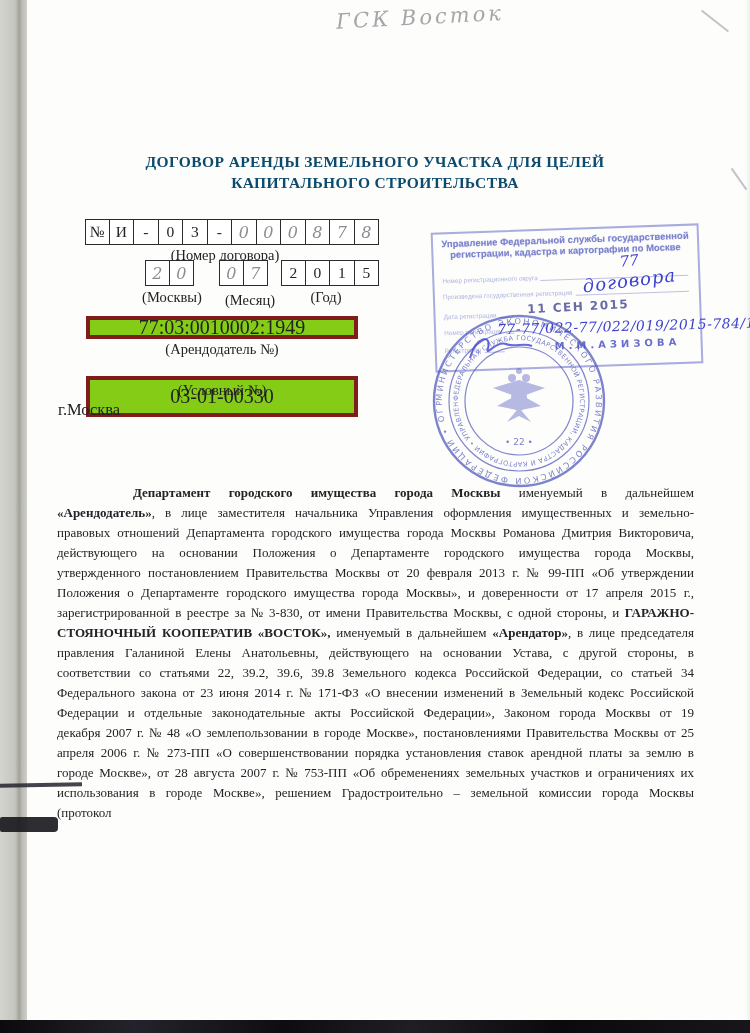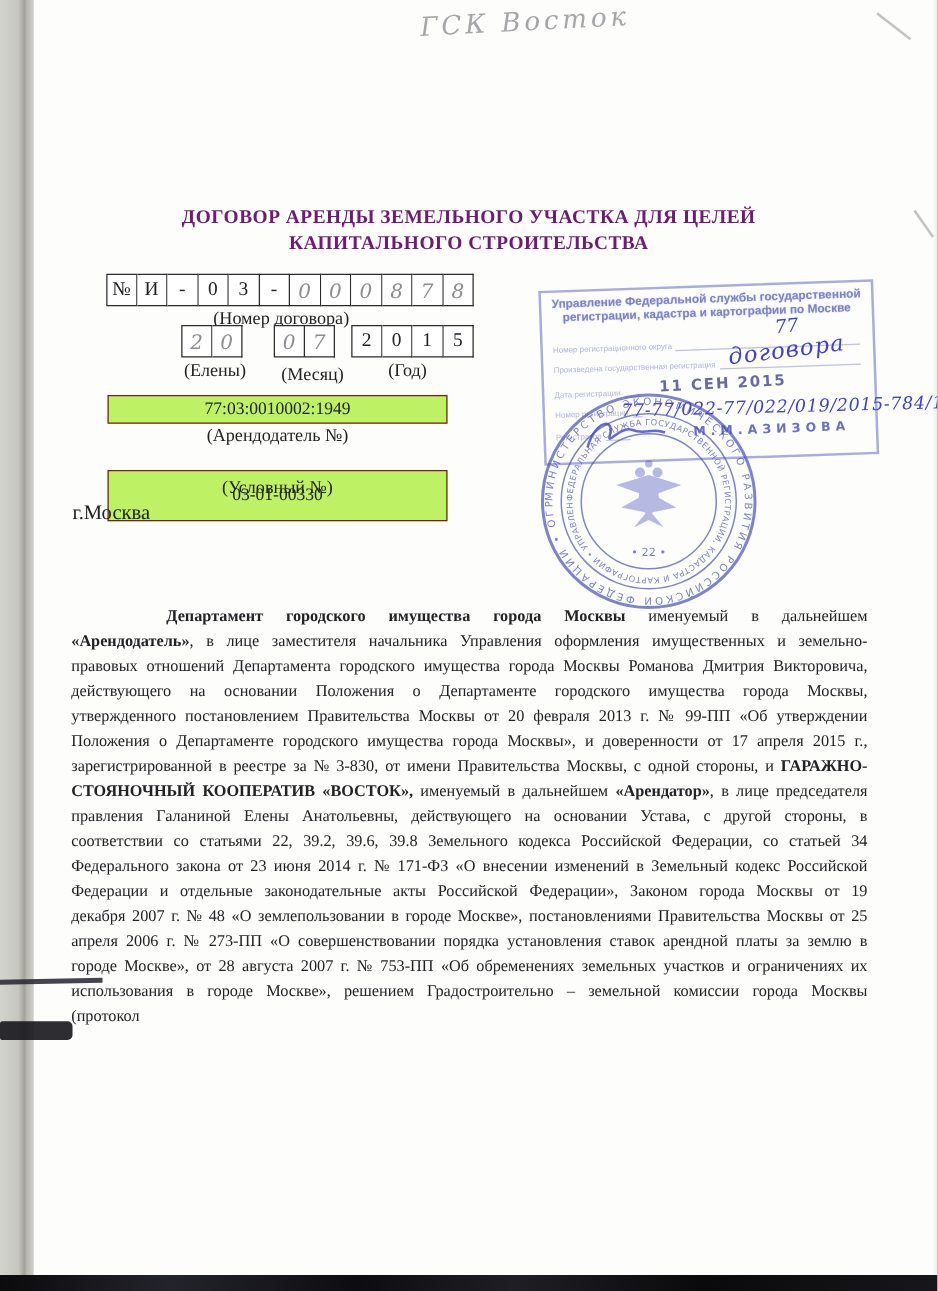"ДОГОВОР АРЕНДЫ ЗЕМЕЛЬНОГО УЧАСТКА ДЛЯ" .title { color: #701a75 -> #0c4a6e; top: 163px -> 151px }
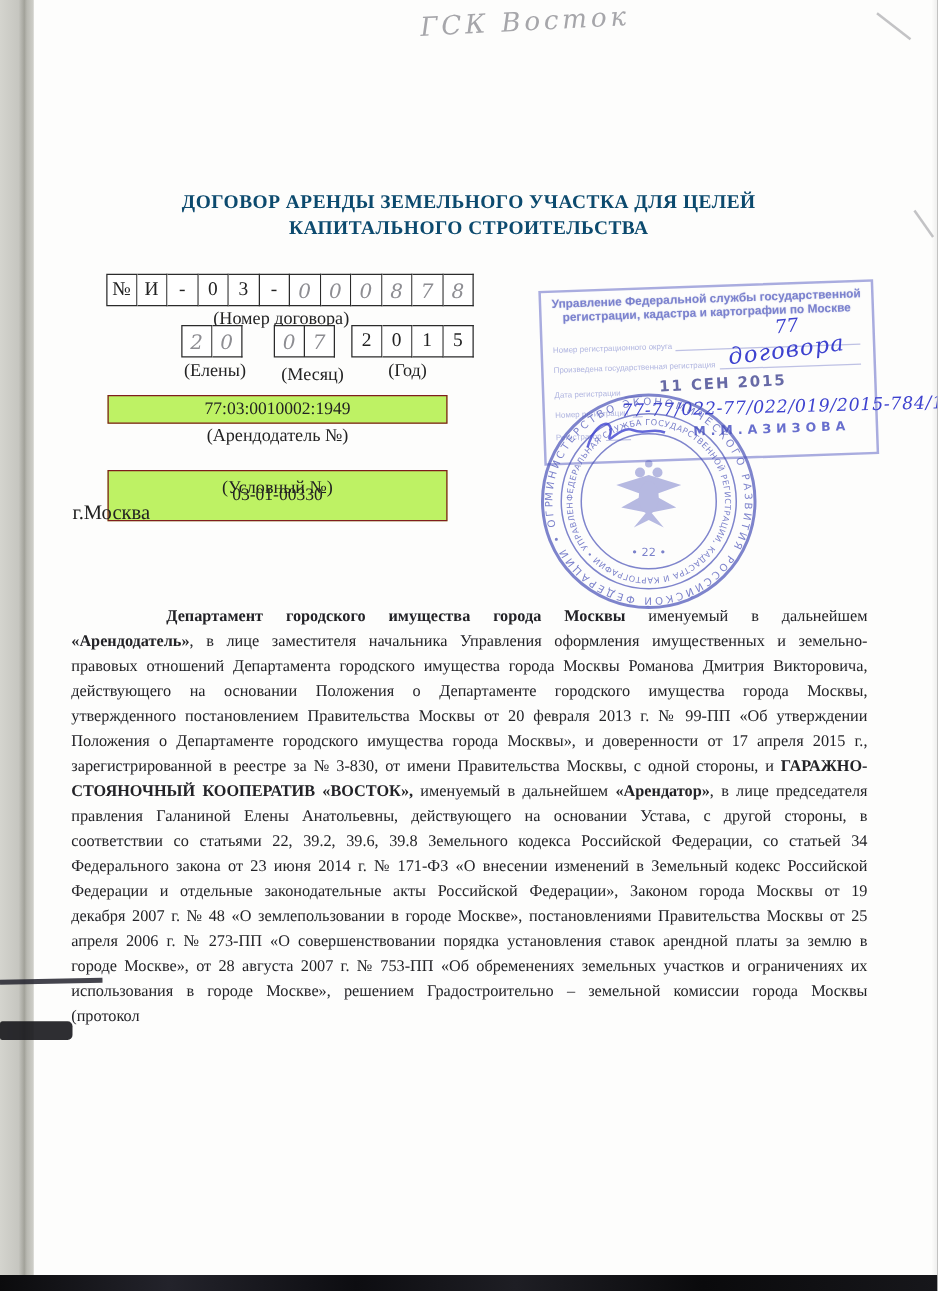"(Елены)" div.cap { text: Елены -> Москвы }
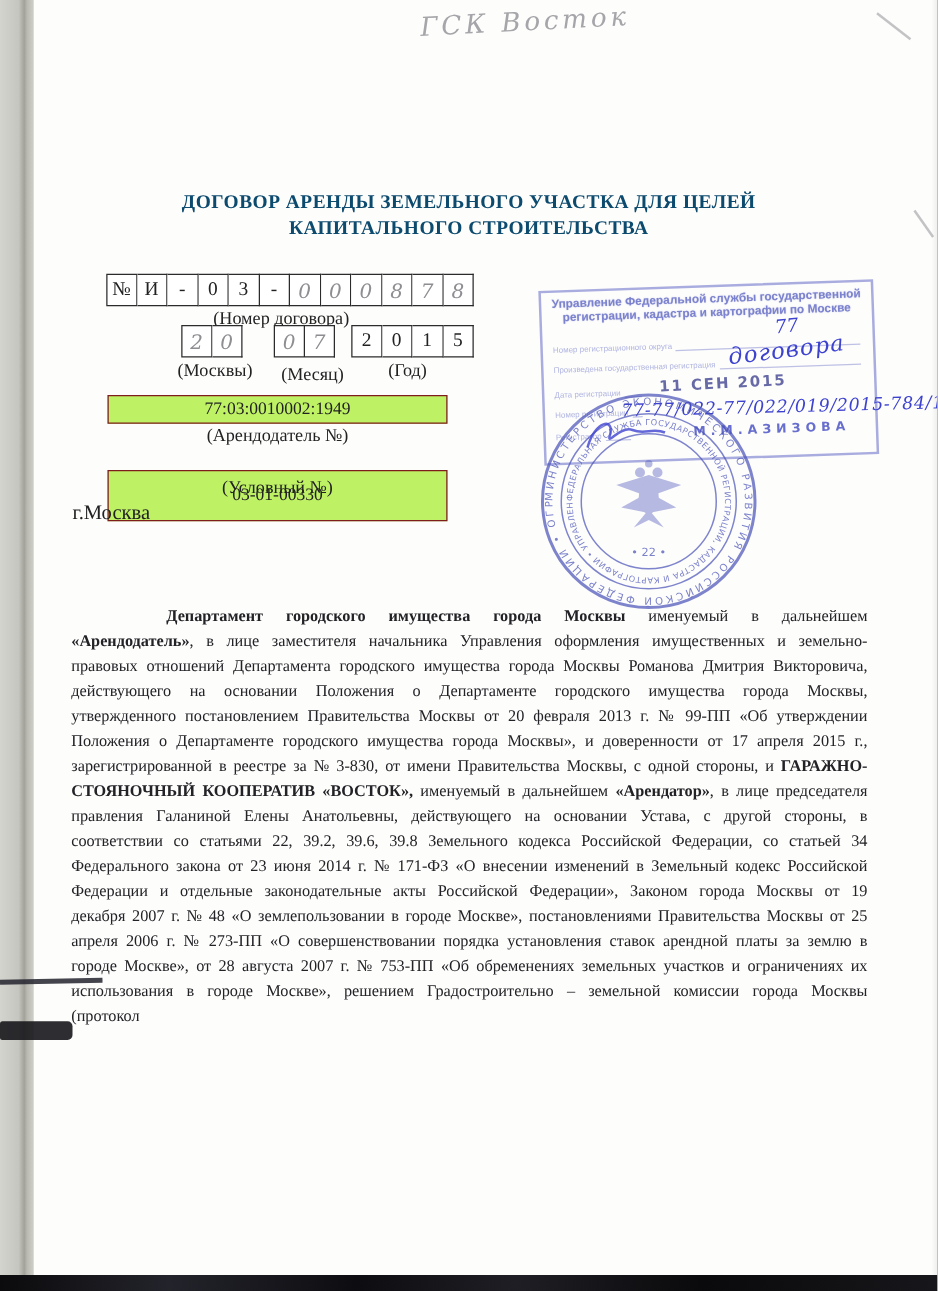"77:03:0010002:1949" .valbox { background: #bef264 -> #84cc16; border: 1px solid #7f1d1d -> 4px solid #7f1d1d; font-size: 14px -> 20px }
